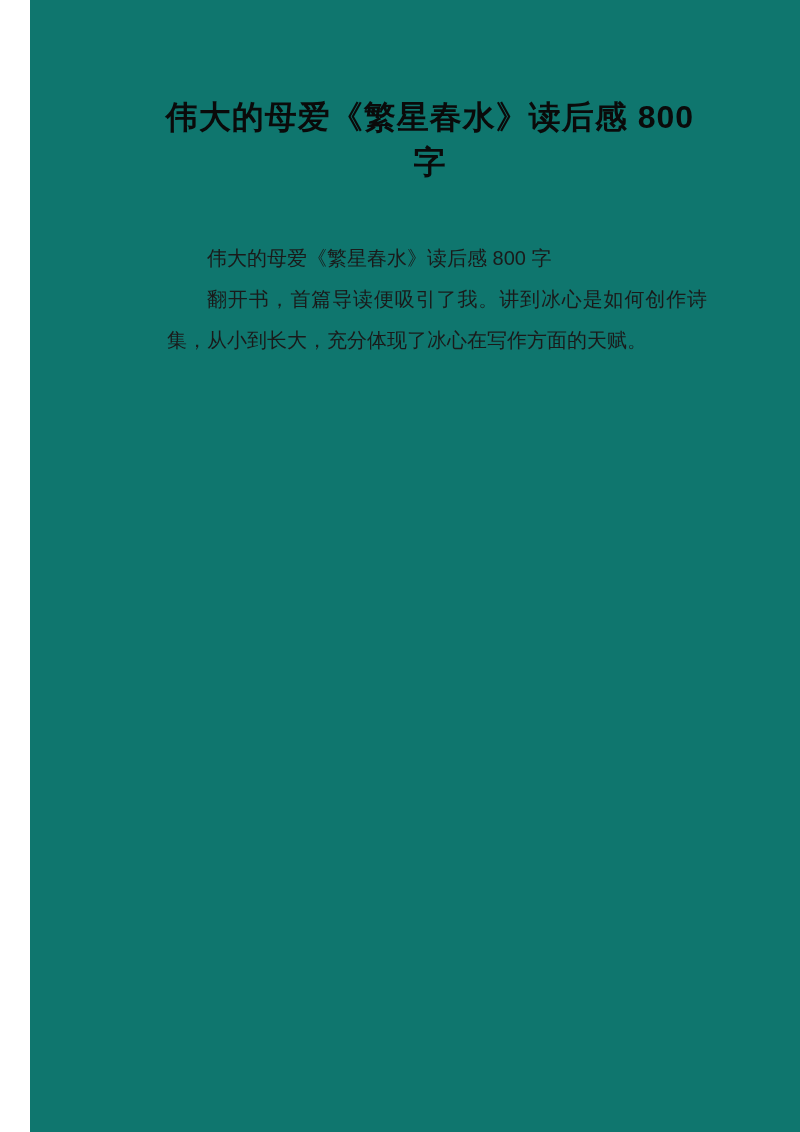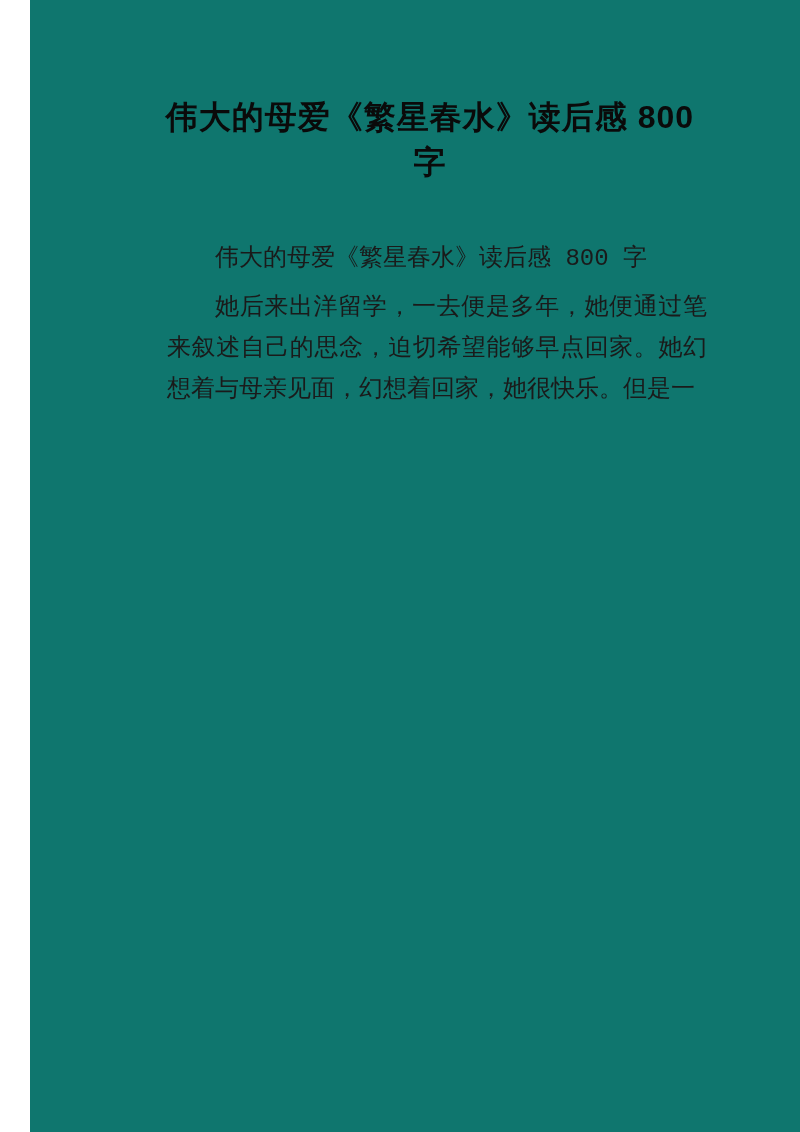"伟大的母爱《繁星春水》读后感 800 字" .doc-body { font-family: Liberation Mono, monospace -> Liberation Sans, sans-serif; font-size: 24px -> 20px }
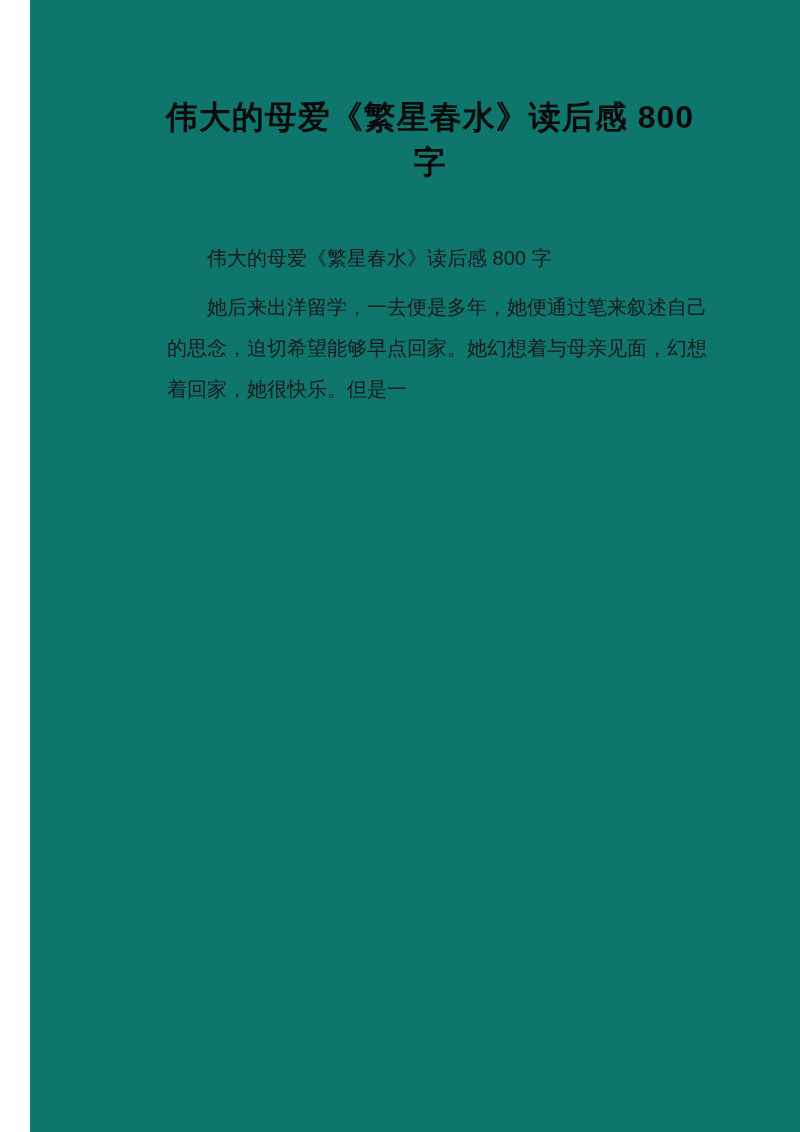"翻开书，首篇导读便吸引了我。讲到冰心是如何创作诗集，从小到长大，充分体现了冰心在" p { html: none -> <p>翻开书，首篇导读便吸引了我。讲到冰心是如何创作诗集，从小到长大，充分体现了冰心在写作方面的天赋。</p> }
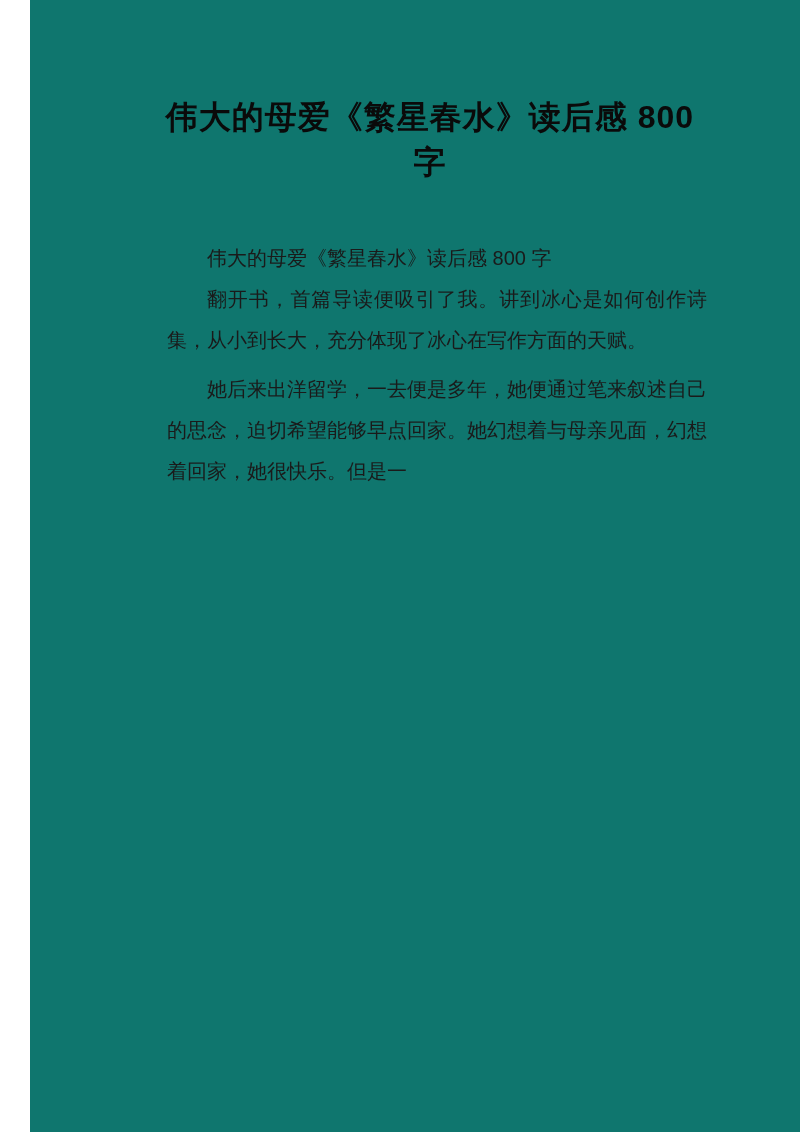"她后来出洋留学，一去便是多年，她便通过笔来叙述自己的思念，迫切希望能够早点回家。" p.para-gap { html: <p>她后来出洋留学，一去便是多年，她便通过笔来叙述自己的思念，迫切希望能够早点回家。她幻想着与母亲见面，幻想着回家，她很快乐。但是一</p> -> none }
